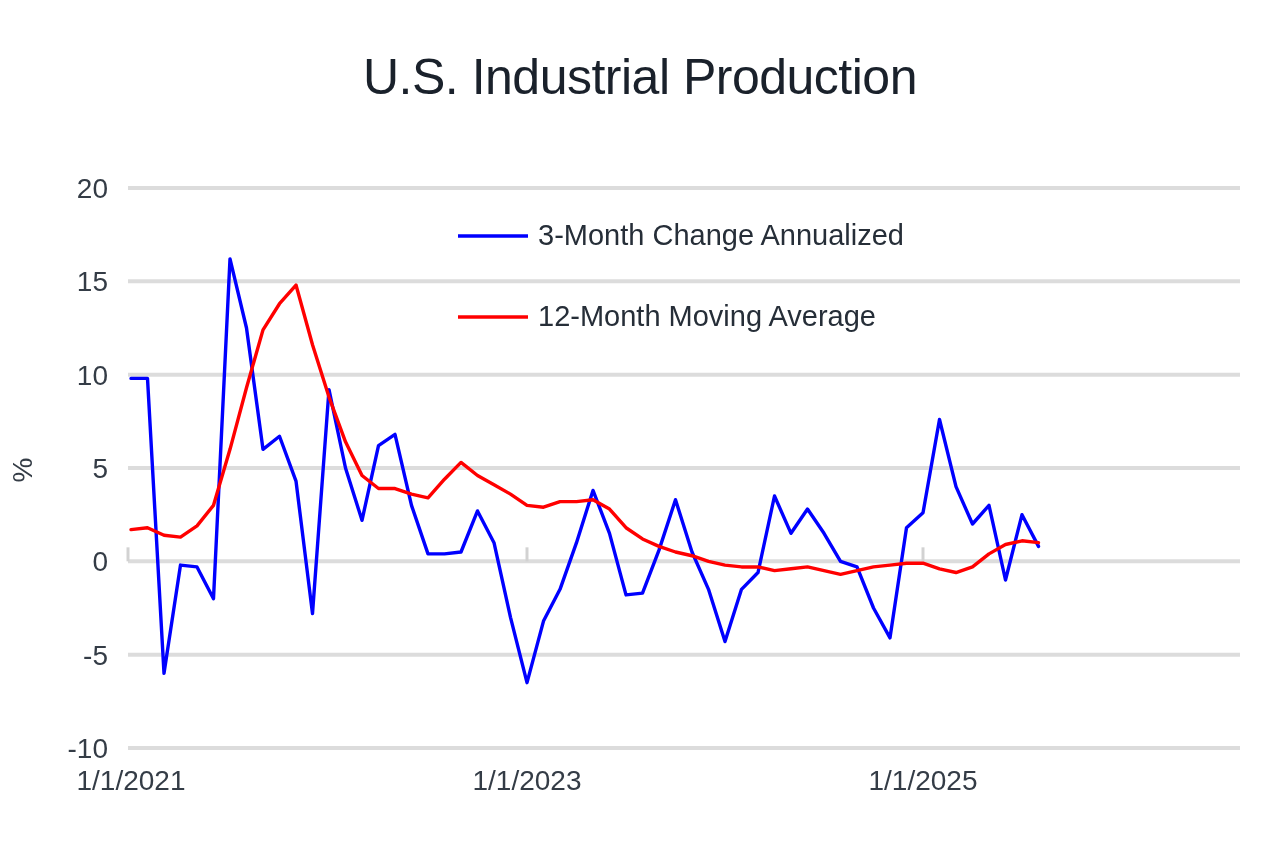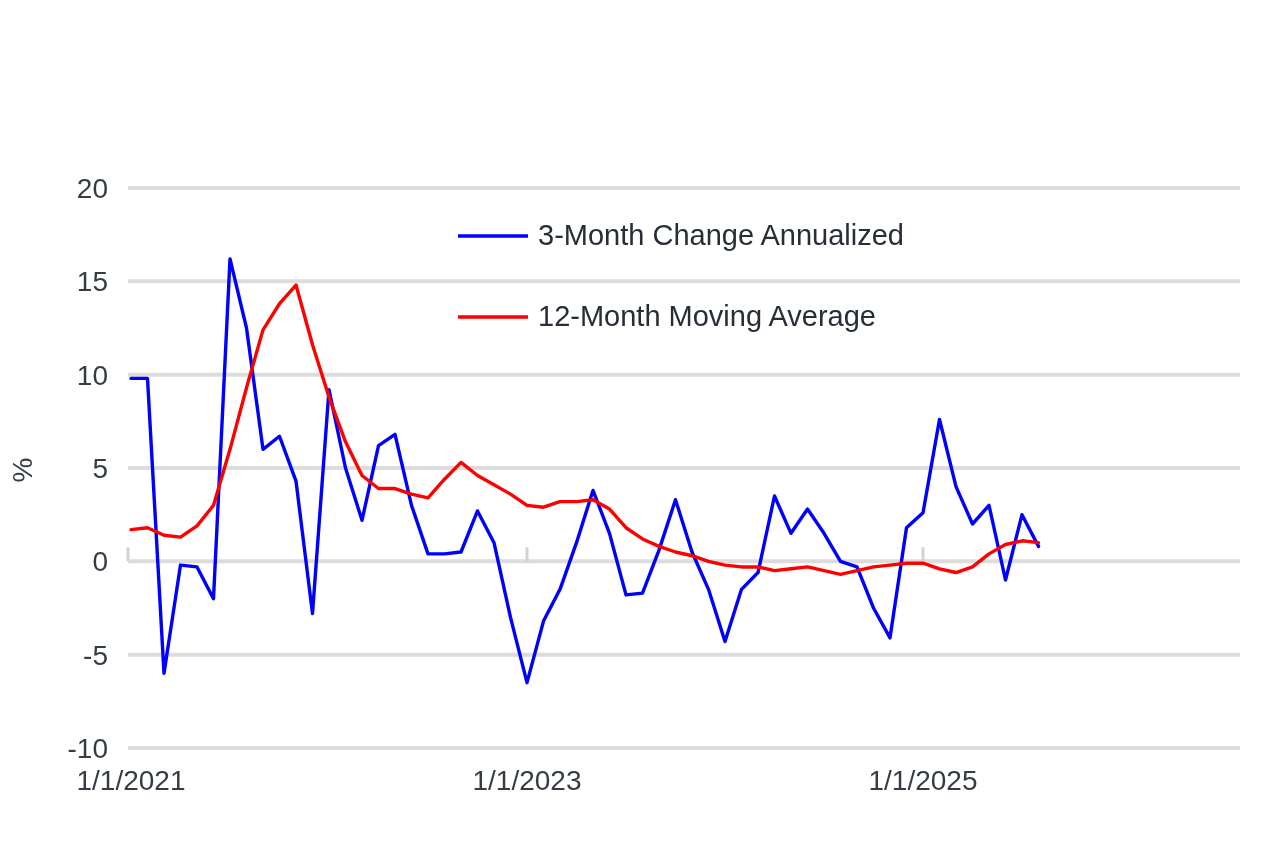"U.S. Industrial Production" div { html: none -> <div>U.S. Industrial Production</div> }
